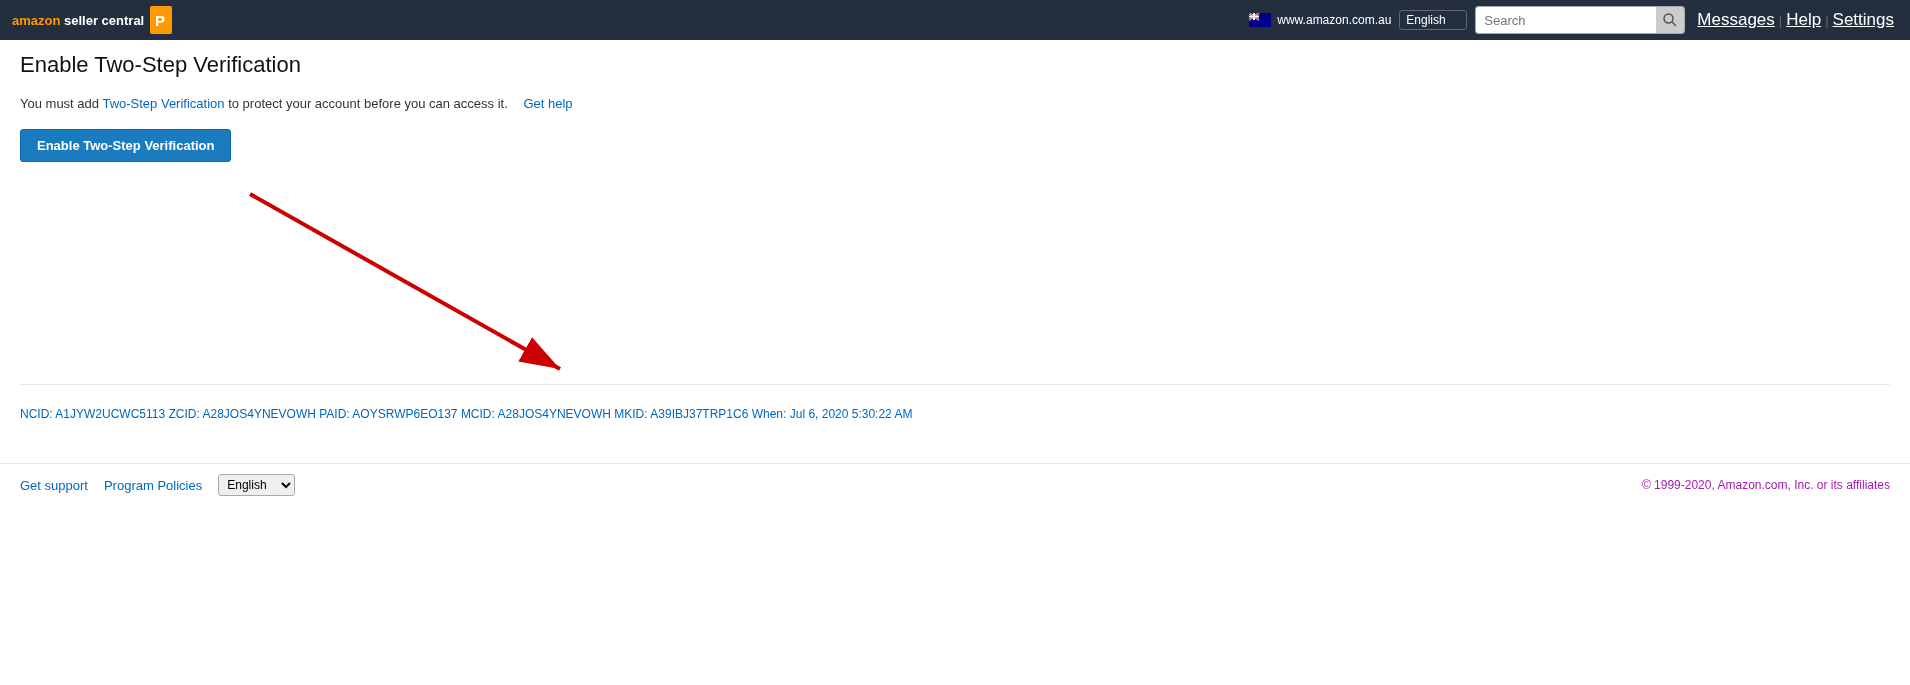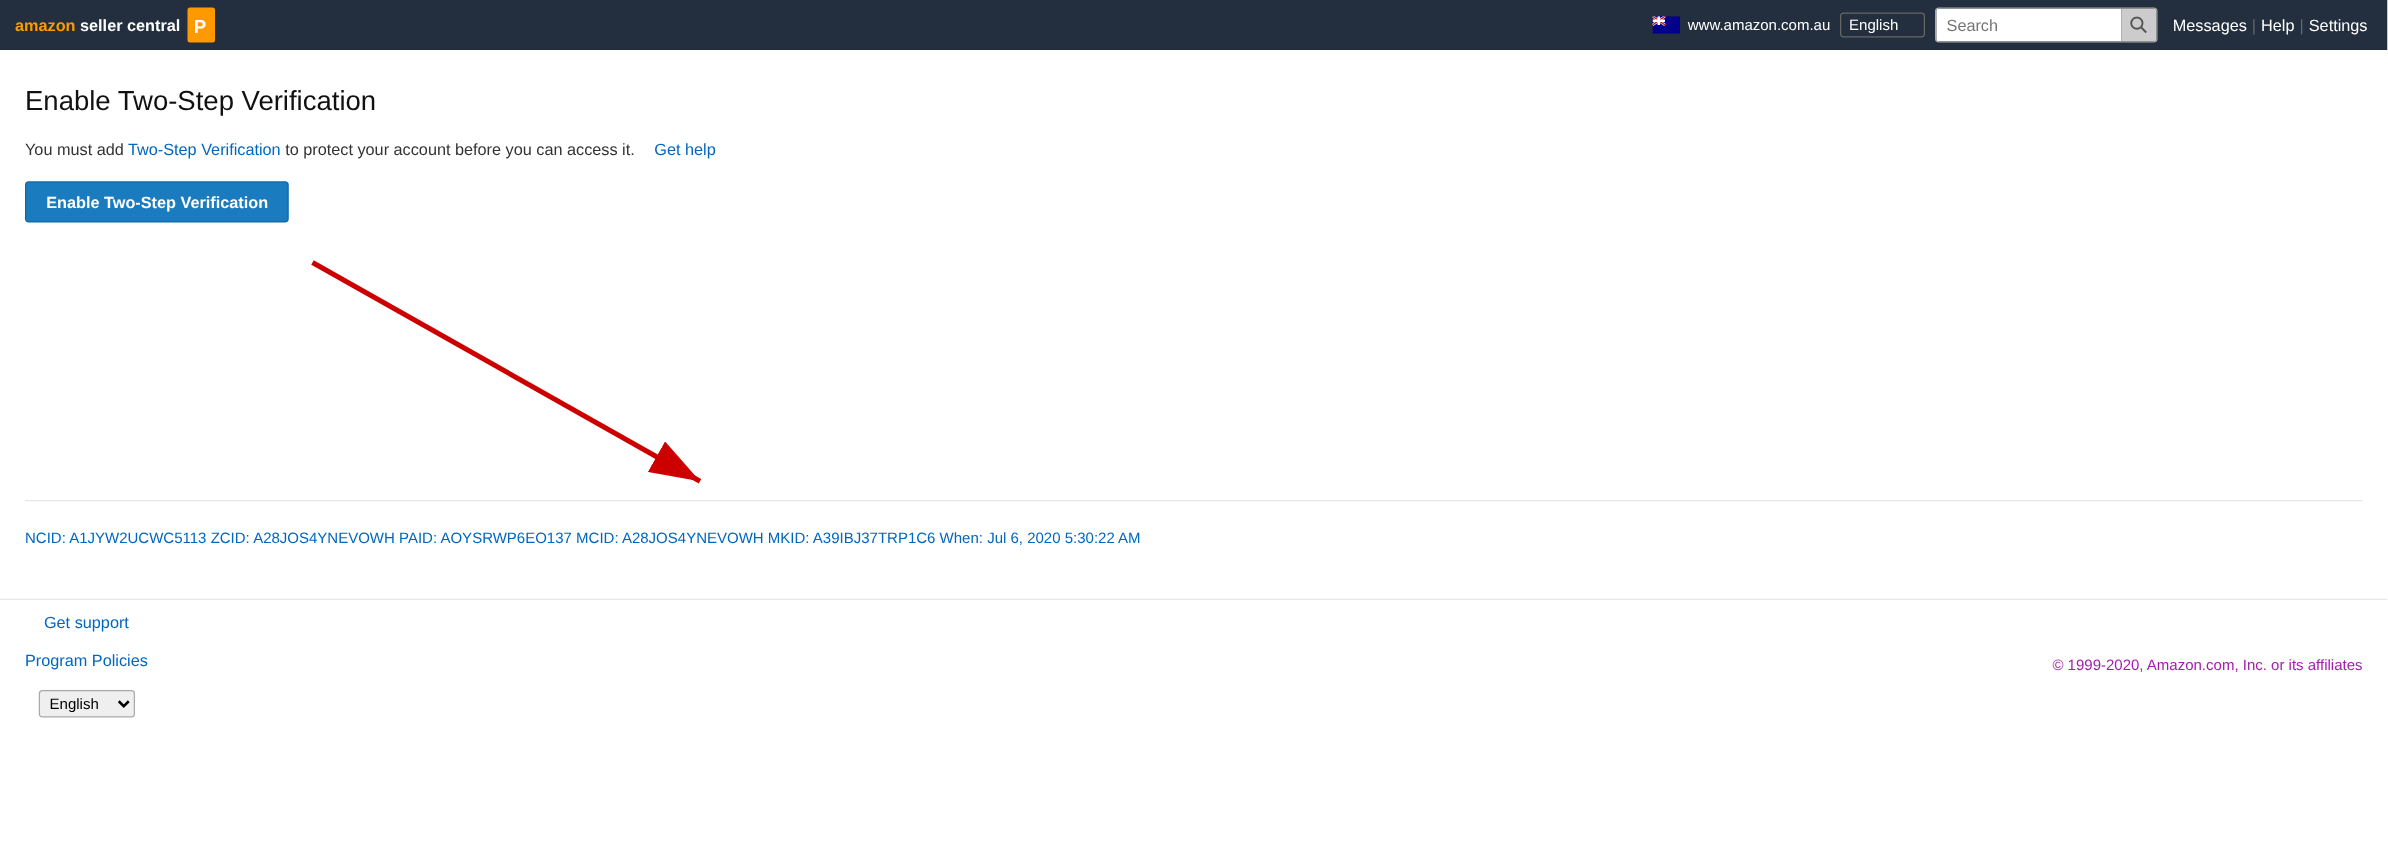"Search" .search-input { width: 148px -> 180px }
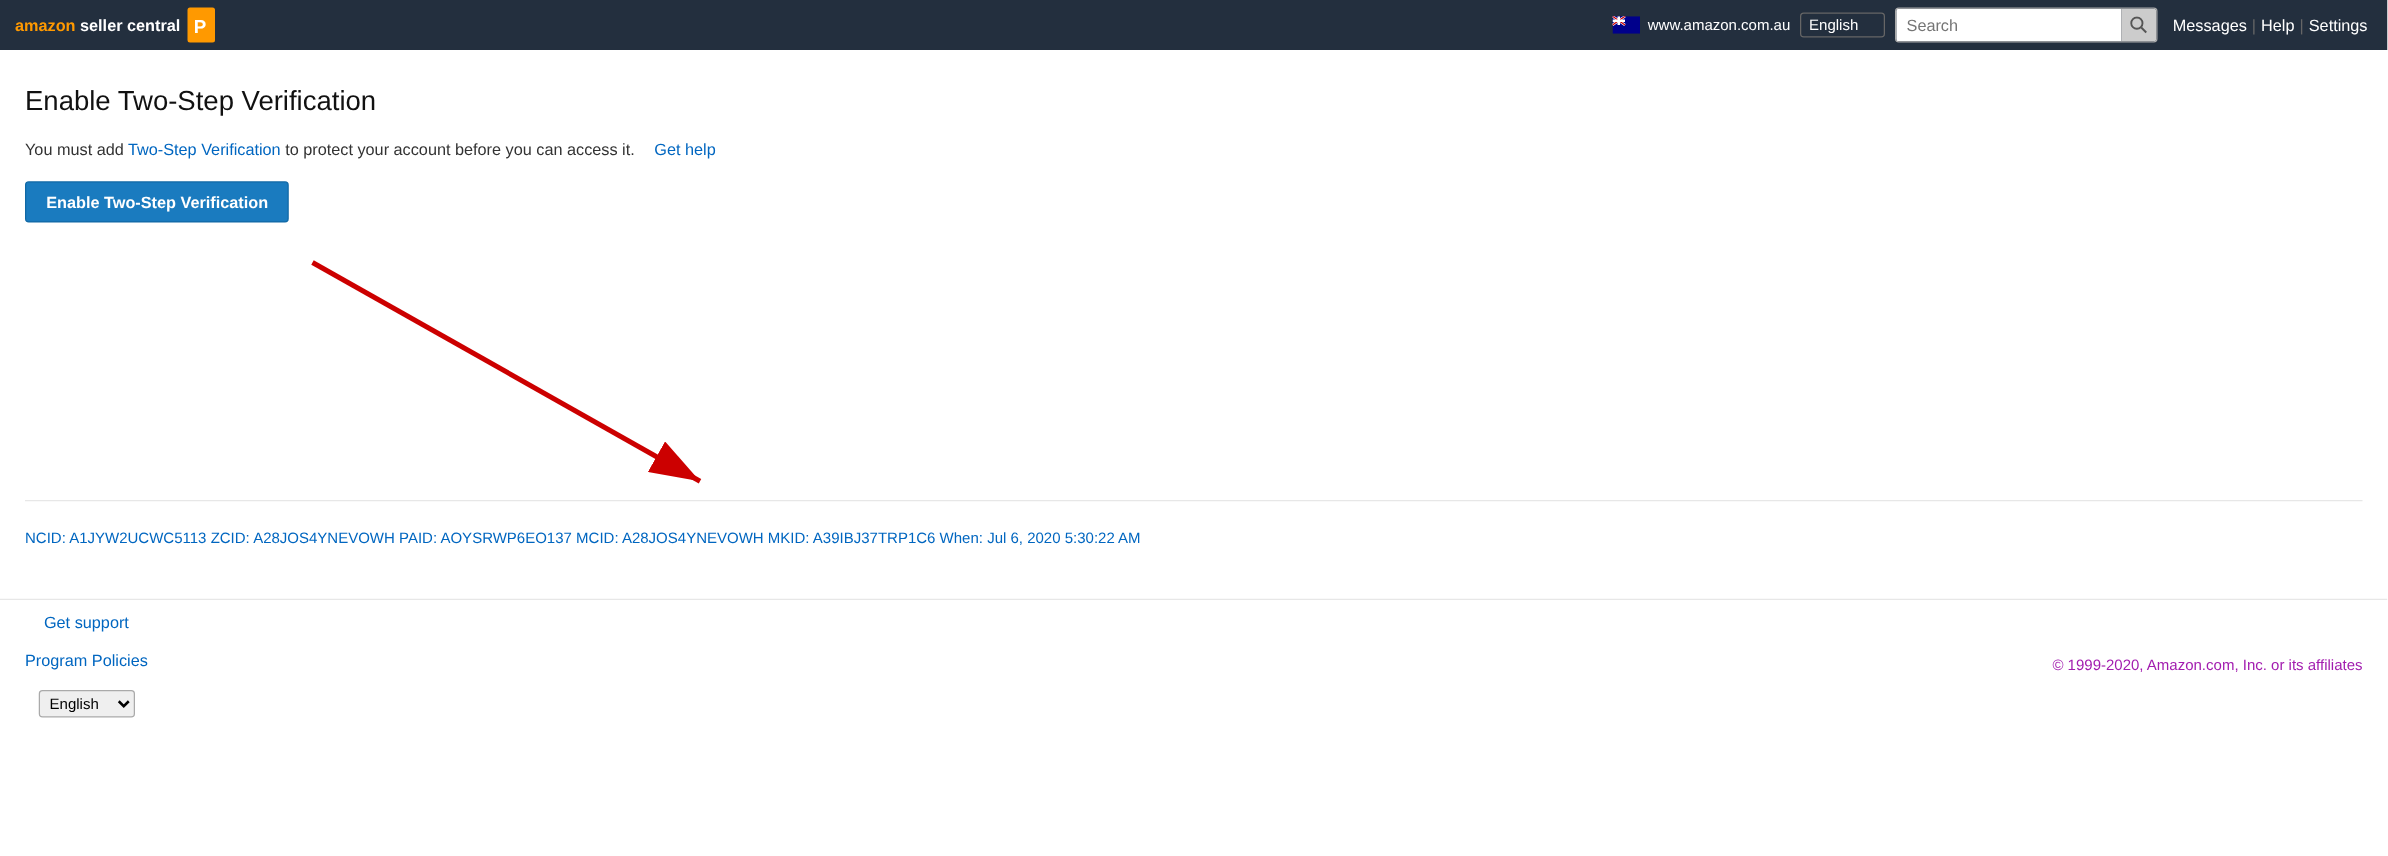"Messages" .header-link { font-size: 13px -> 17px; text-decoration: none -> underline }
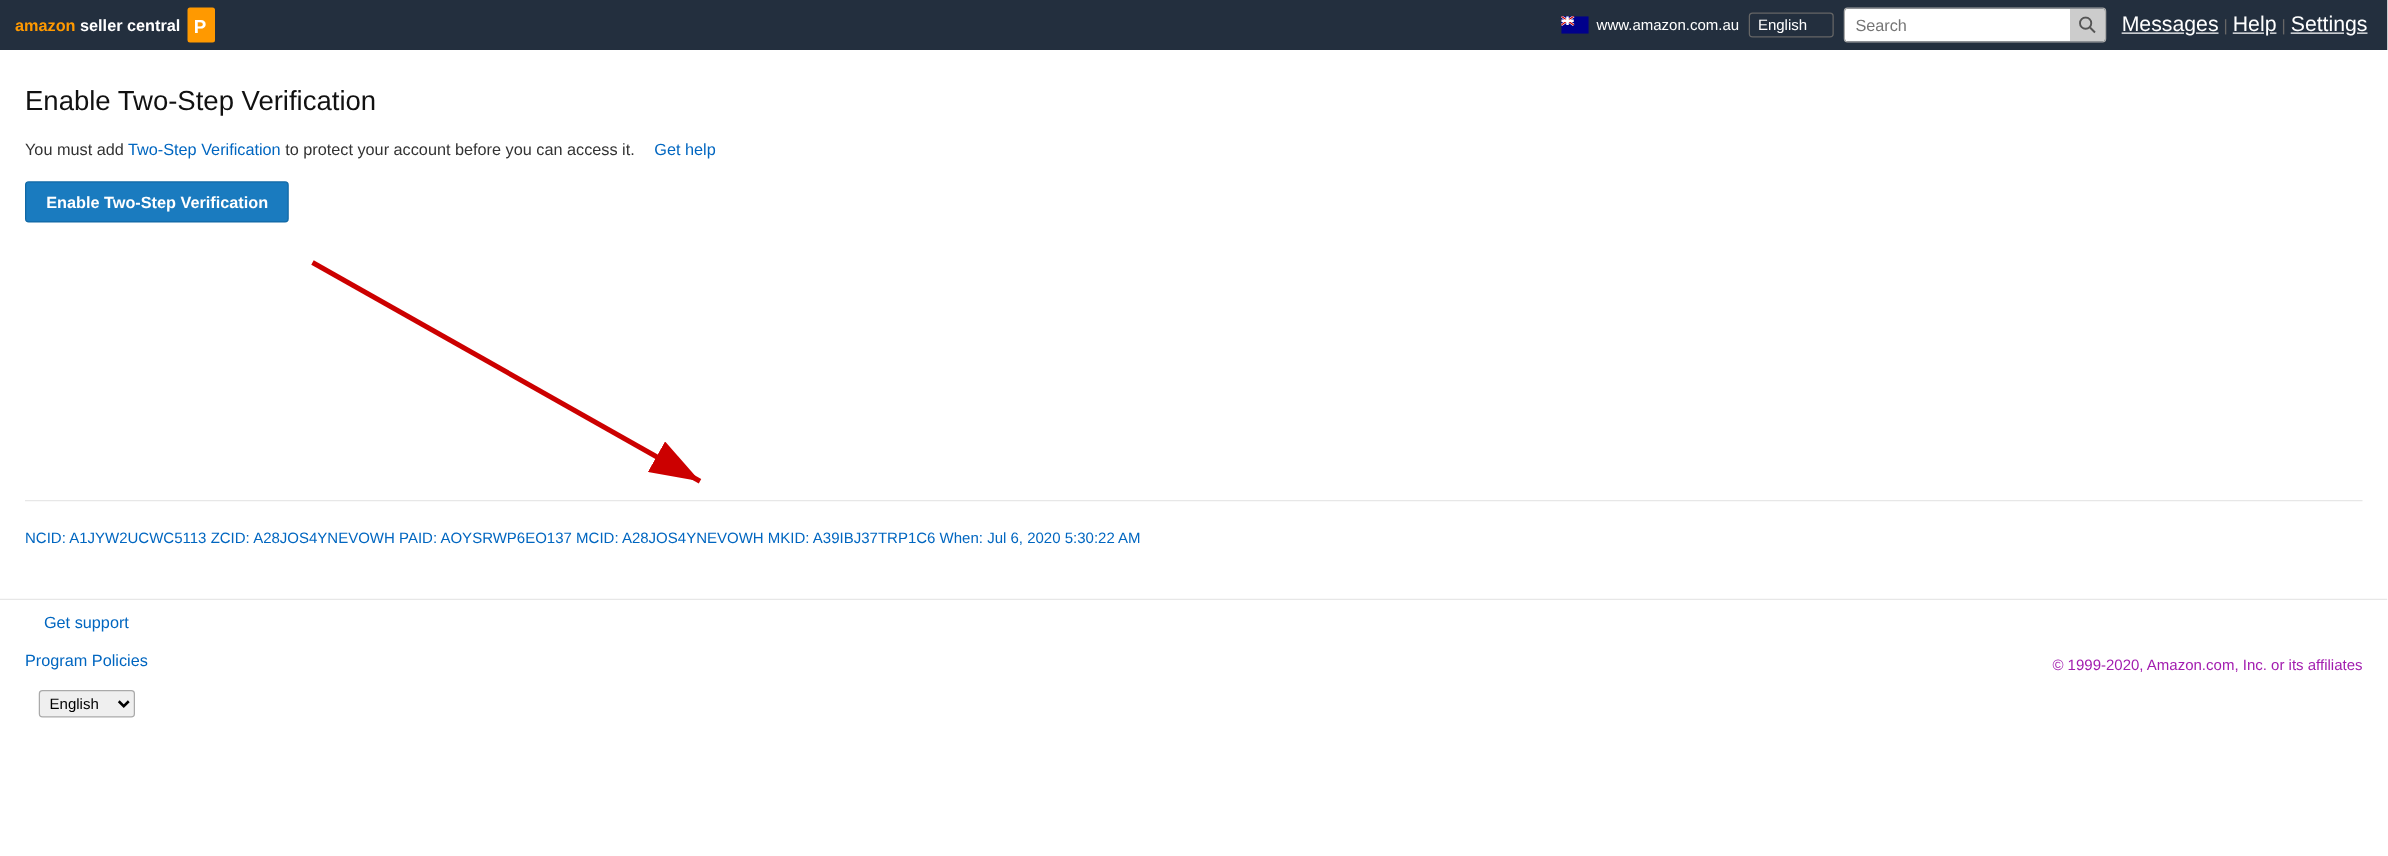"Enable Two-Step Verification" .main-content { padding: 28px 20px 0 20px -> 12px 20px 0 20px }
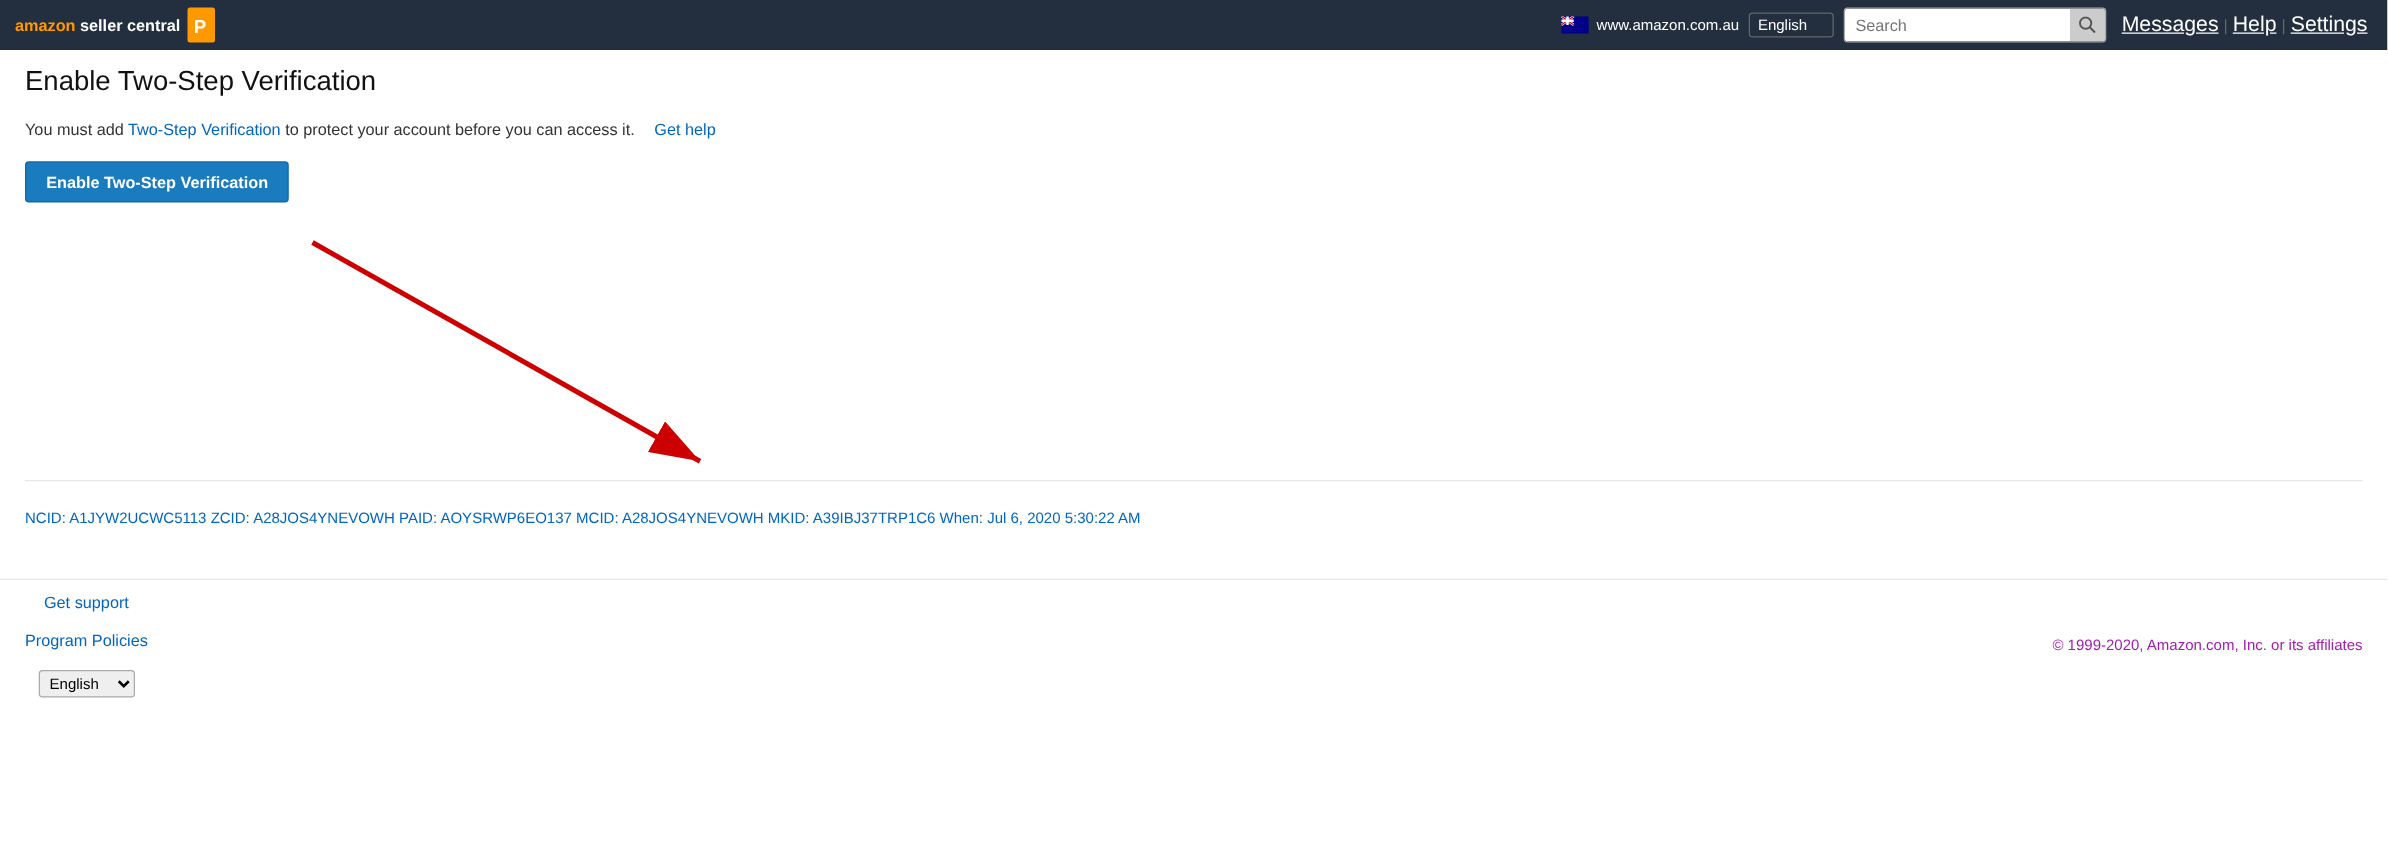"Get support" .footer-left { flex-direction: column -> none }
